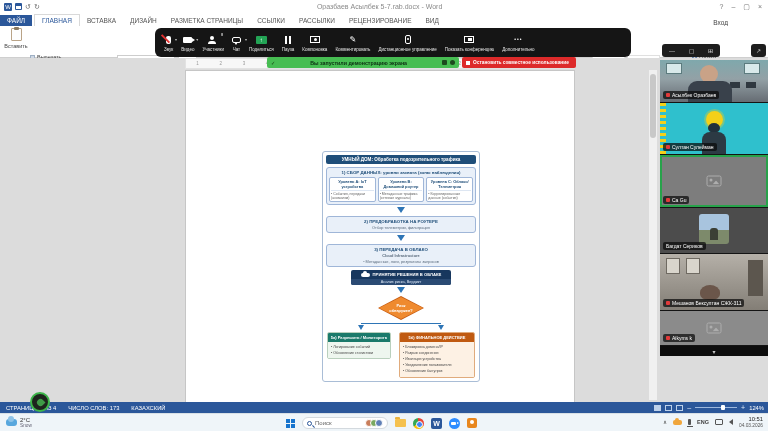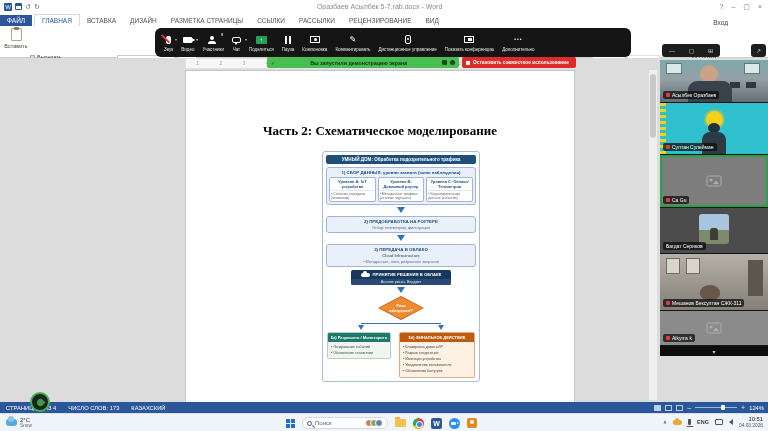"Часть 2: Схематическое моделирование" div.doc-heading { html: <div>Часть 2: Схематическое моделирование</div> -> none }
